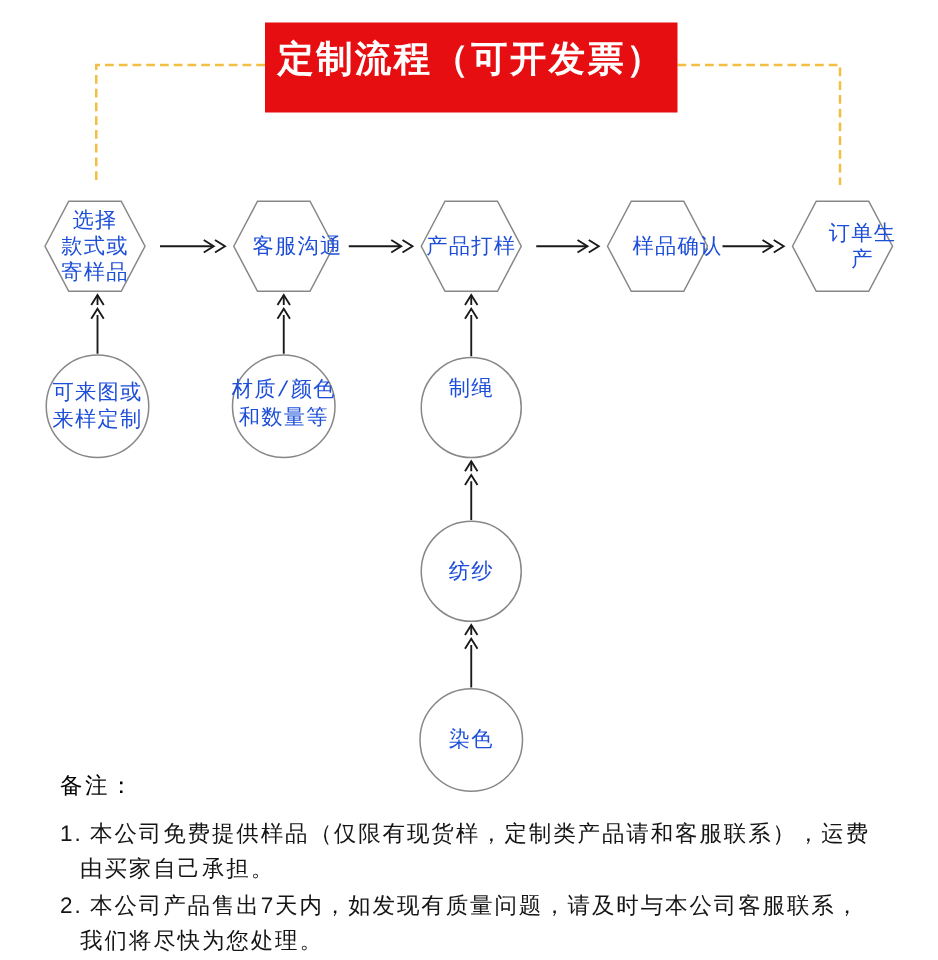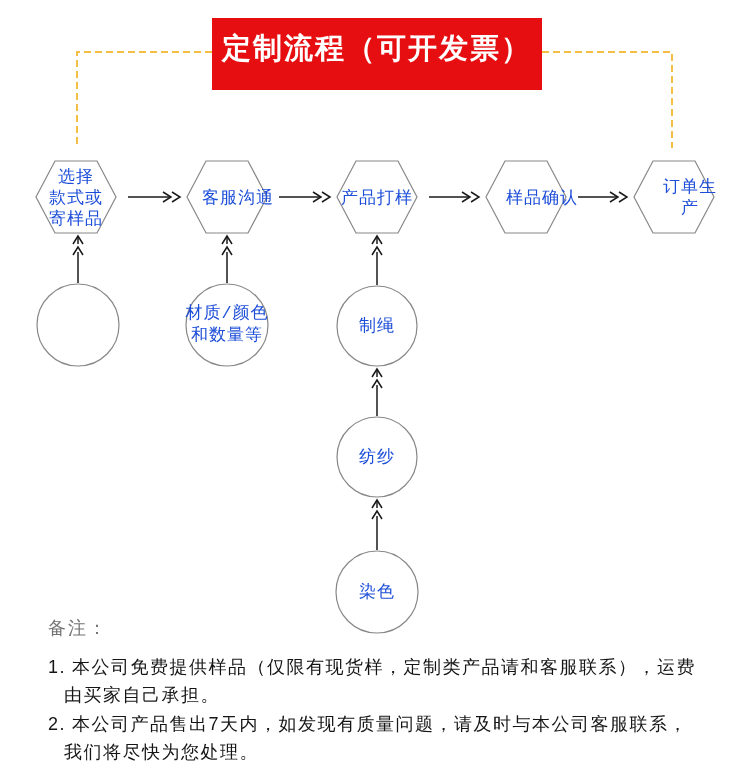"可来图或" div.node-label { html: none -> <div>可来图或 来样定制</div> }
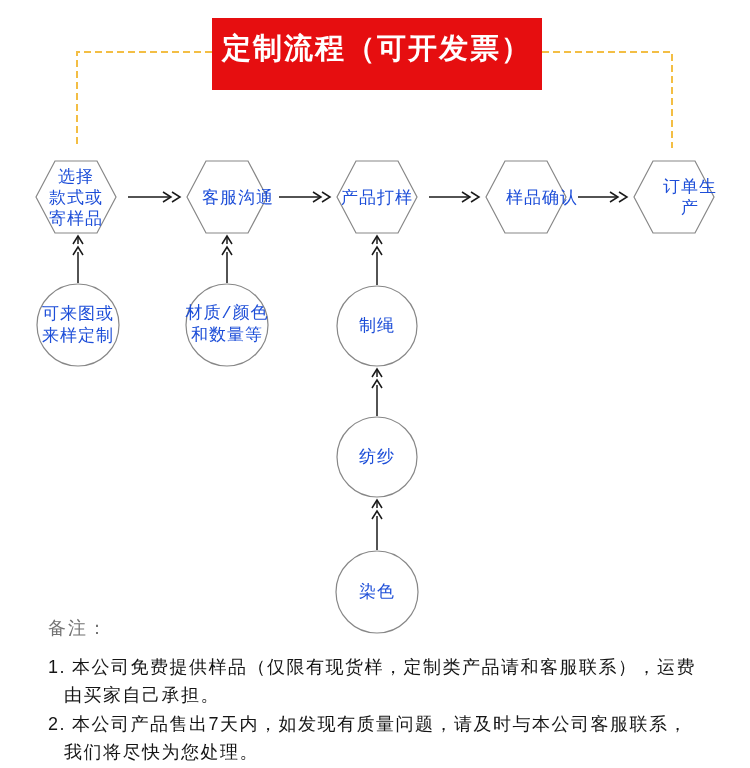"制绳" .circ-l3 { top: 326px -> 311px }
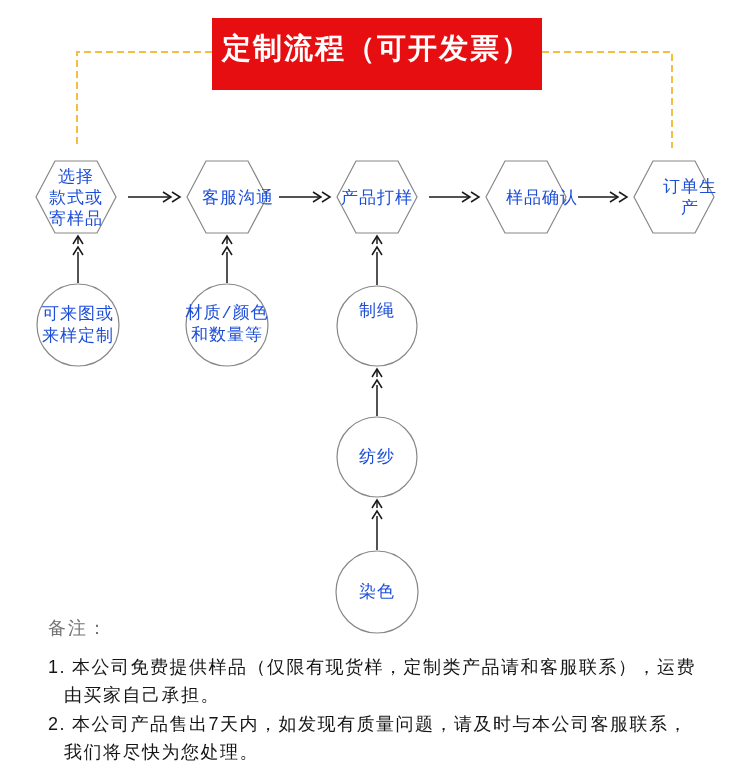"备注：" .notes-heading { color: #737373 -> #000000 }
